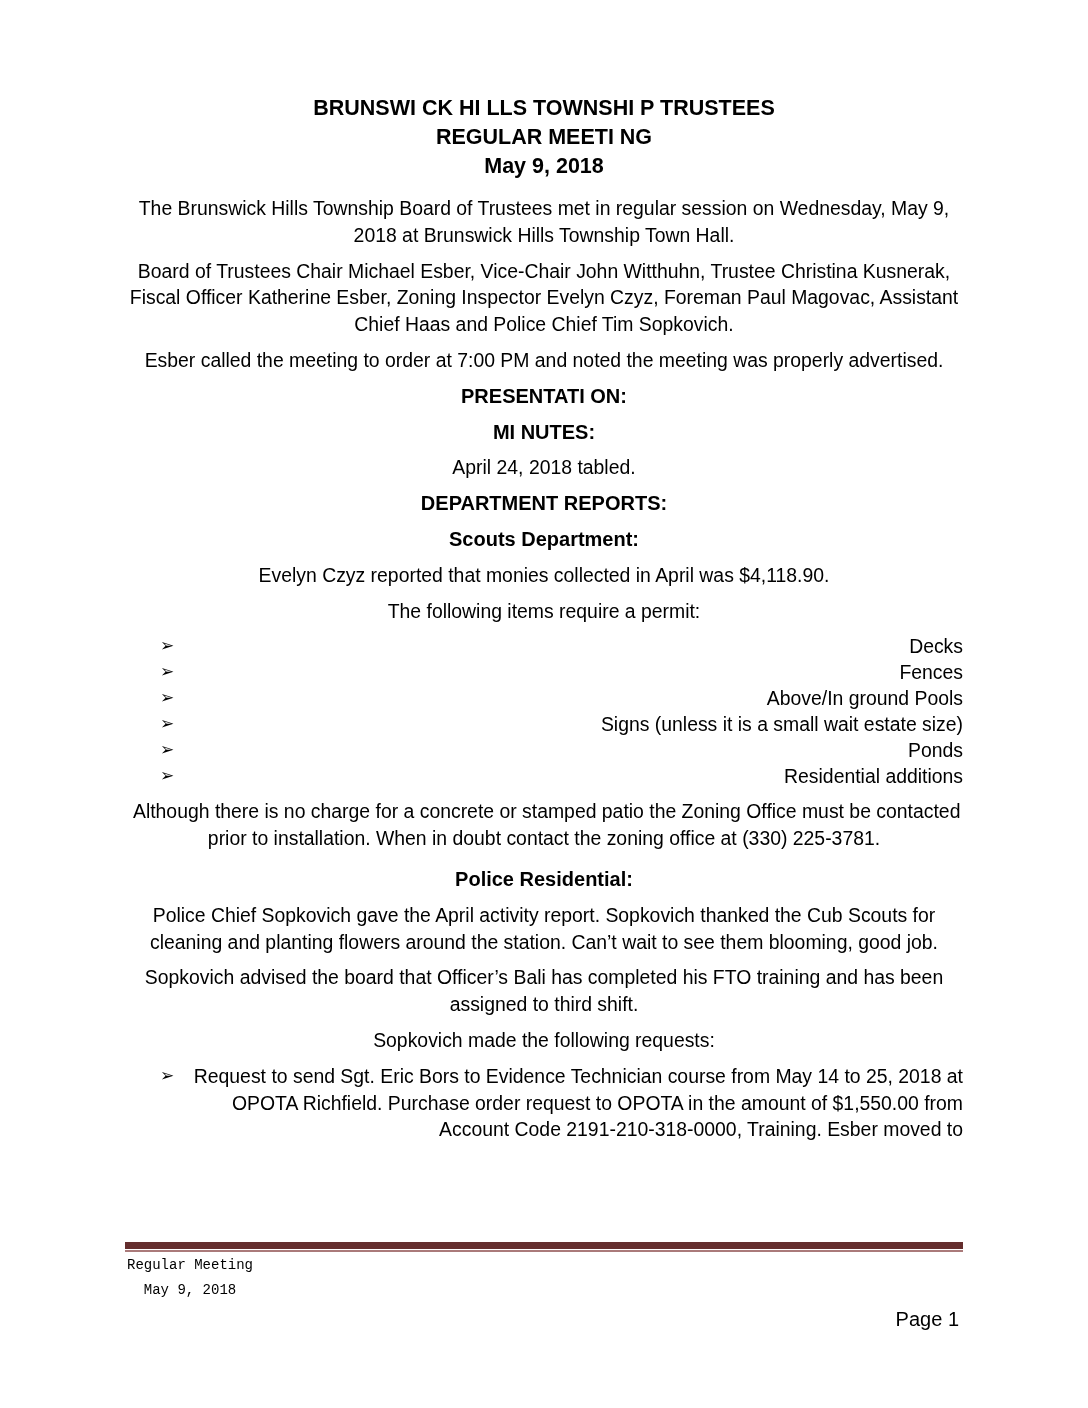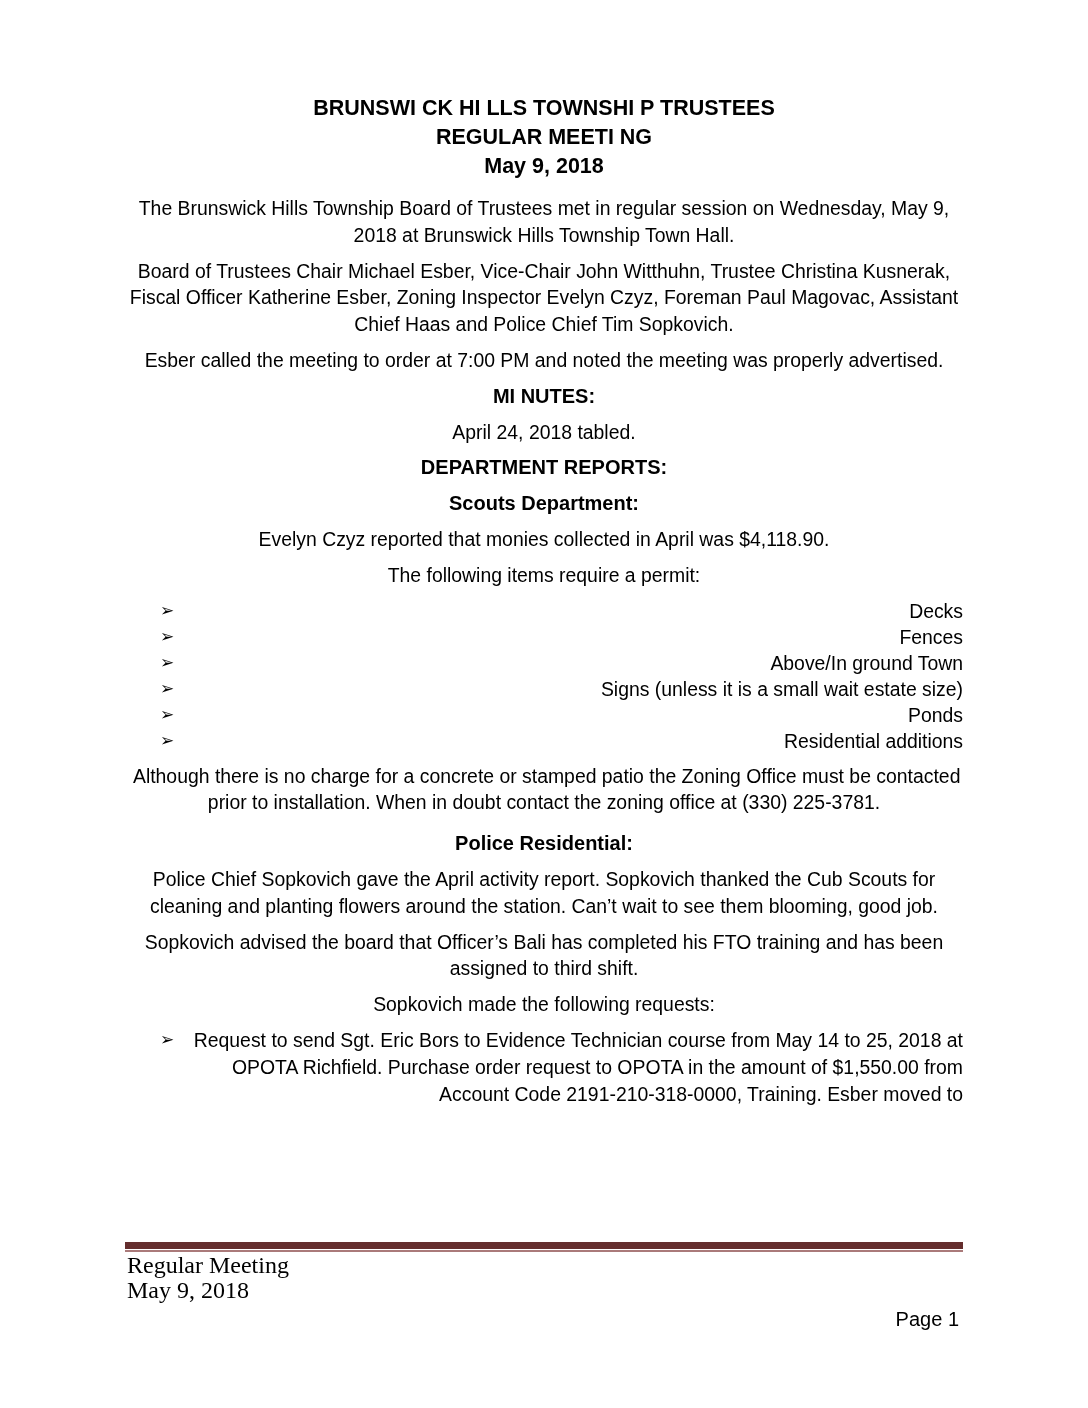"PRESENTATI ON:" p.para { html: none -> <p>PRESENTATI ON:</p> }
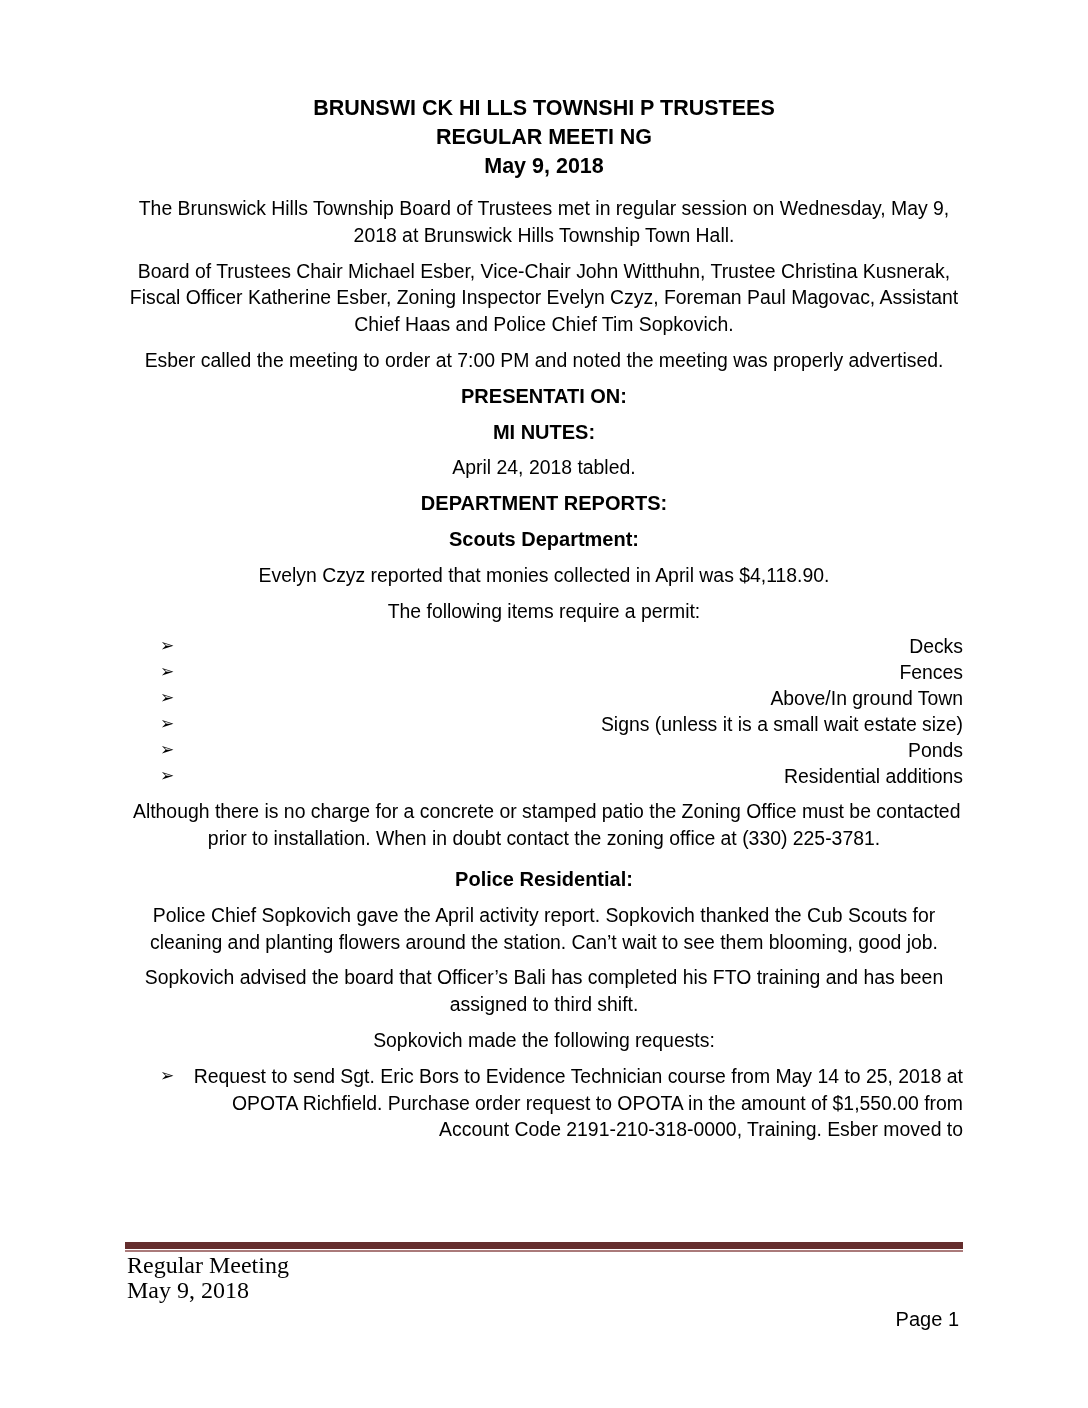"Above/In ground Town" span.btext { text: Town -> Pools }
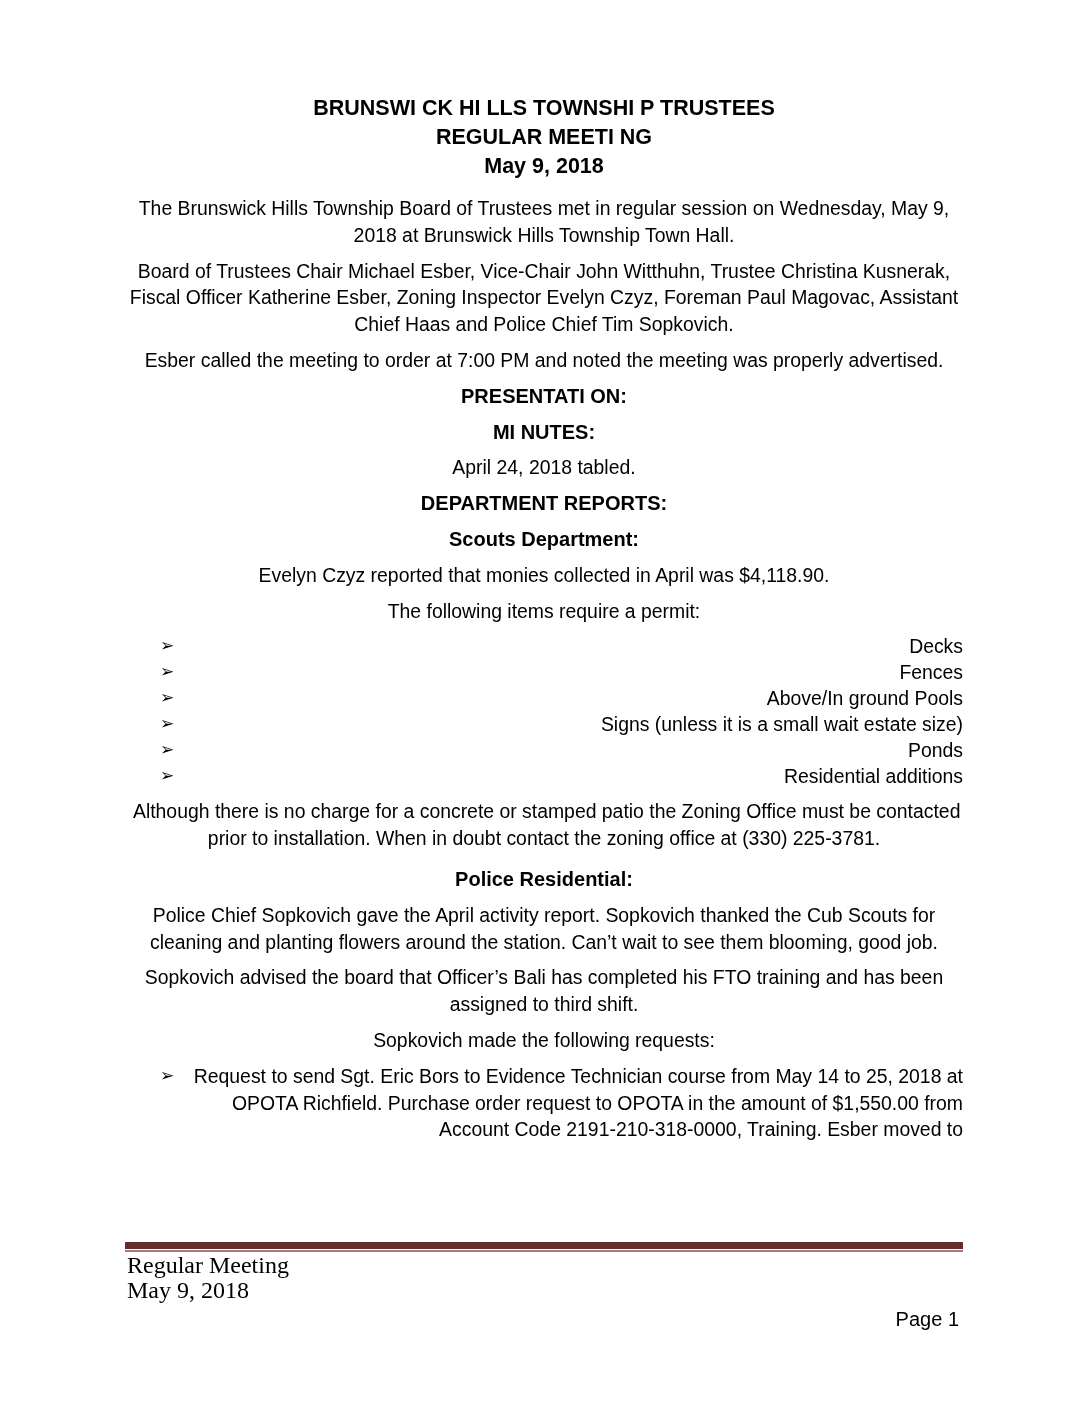"Regular Meeting" .footer-text { font-family: Liberation Serif, serif -> Liberation Mono, monospace; font-size: 24px -> 14px; text-align: none -> center }
